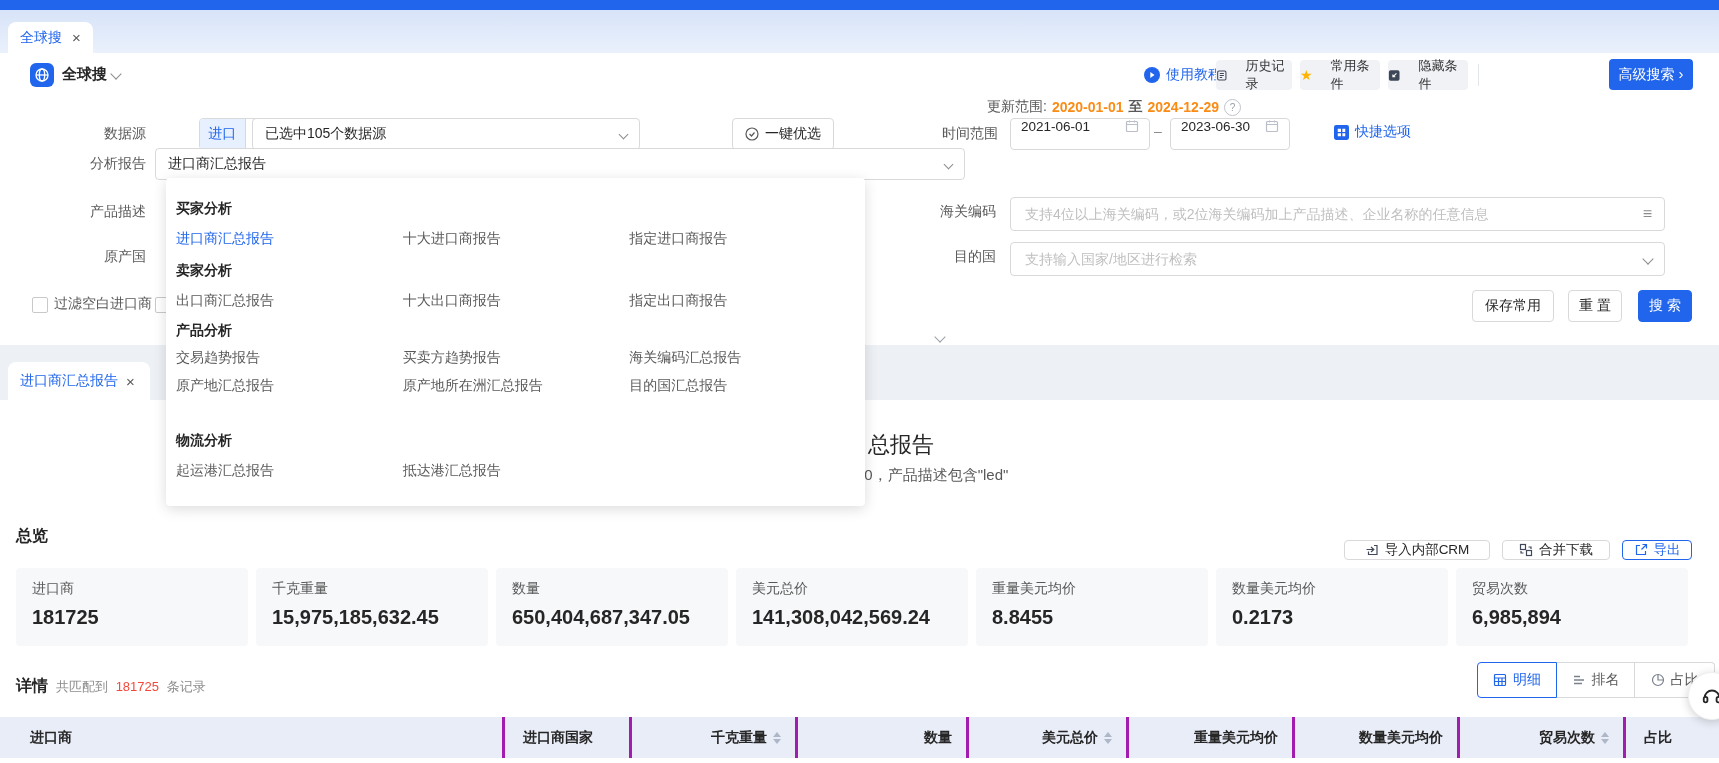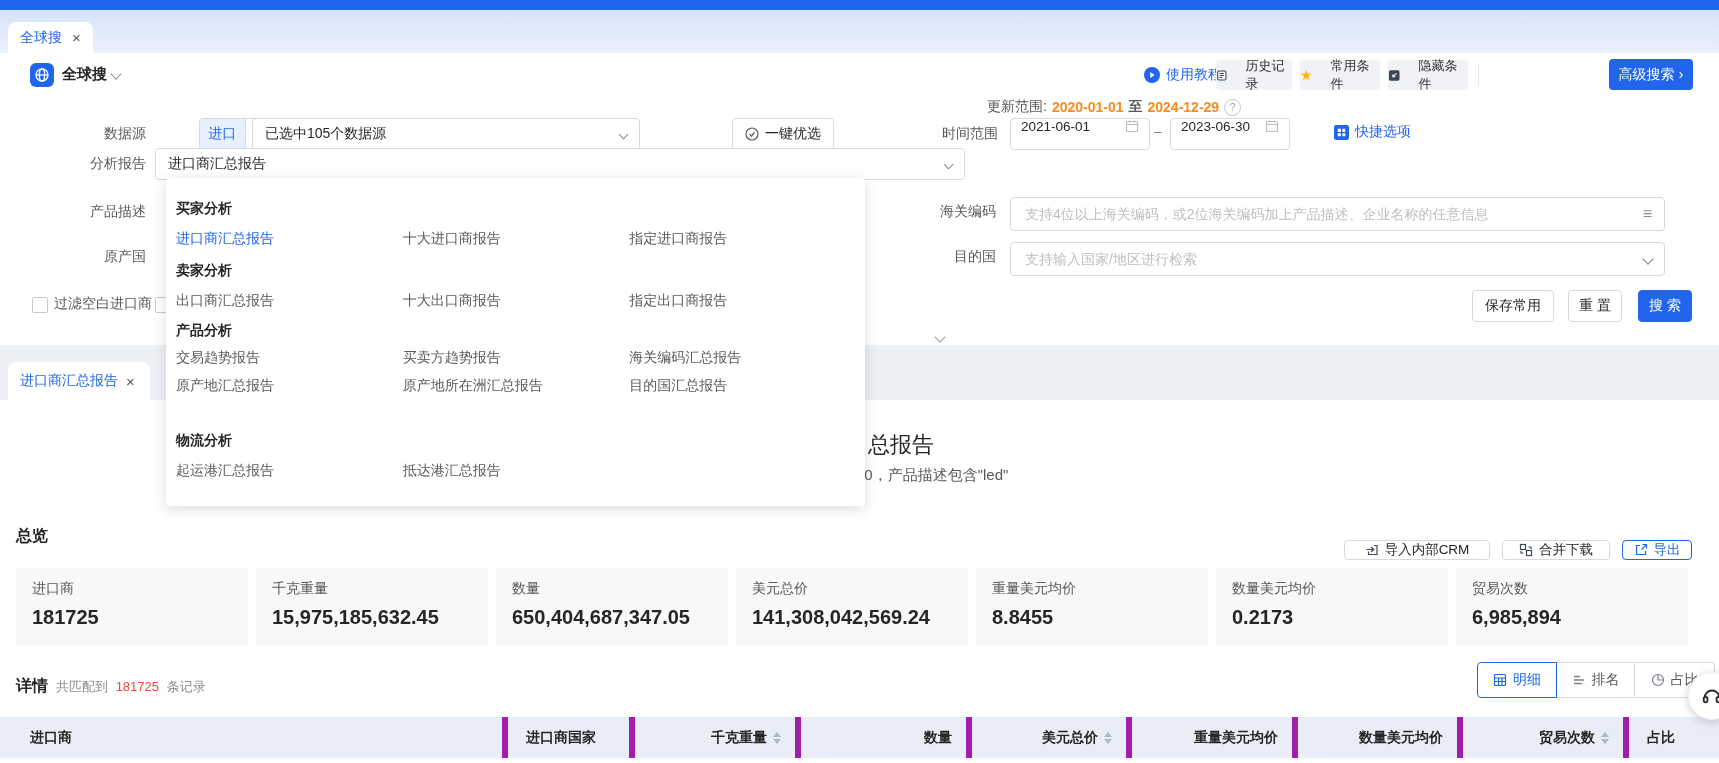"进口商国家" .th + .th { border-left: 6px solid #a21caf -> 3px solid #a21caf }
